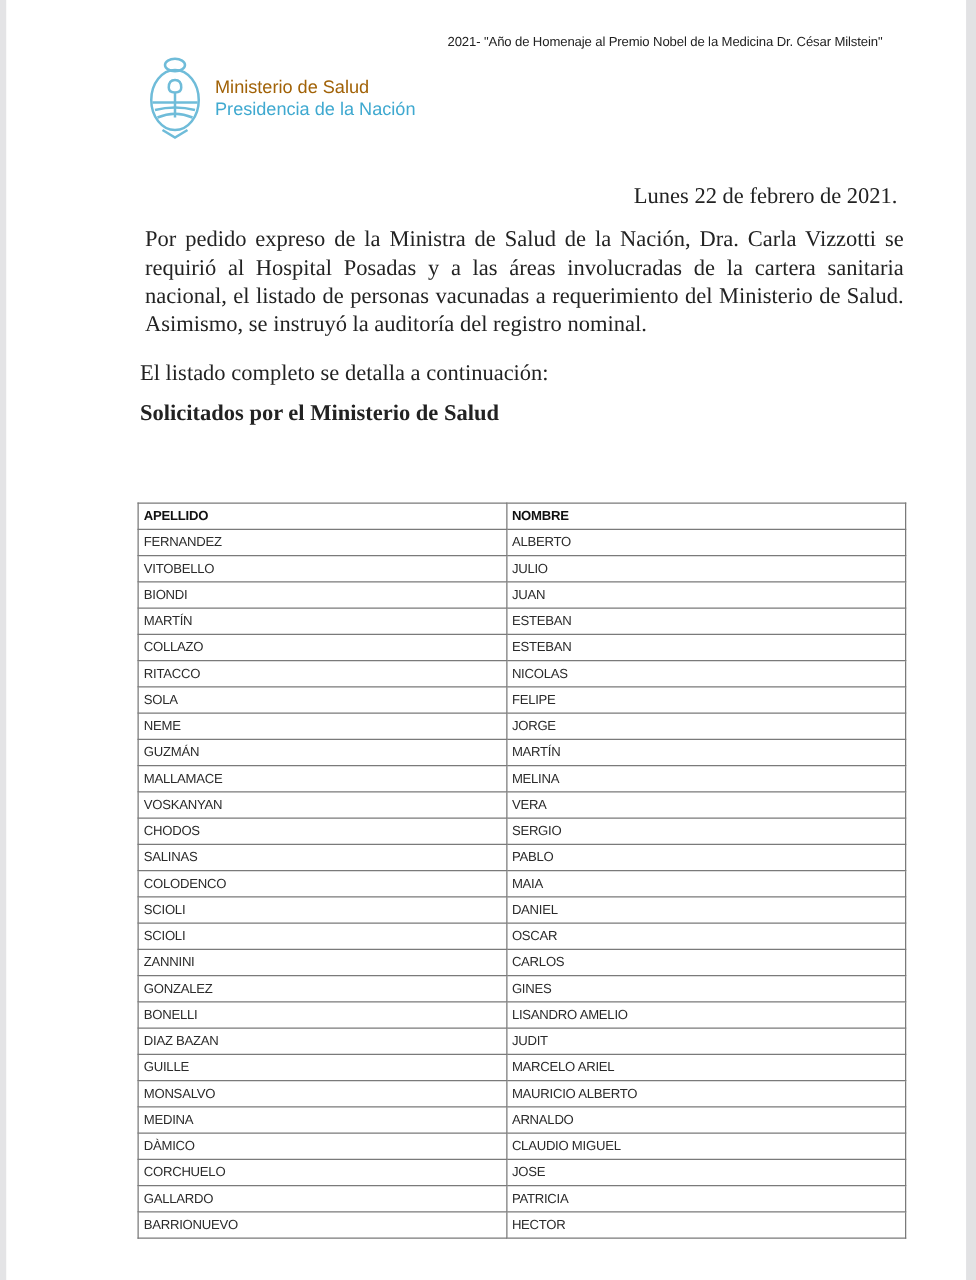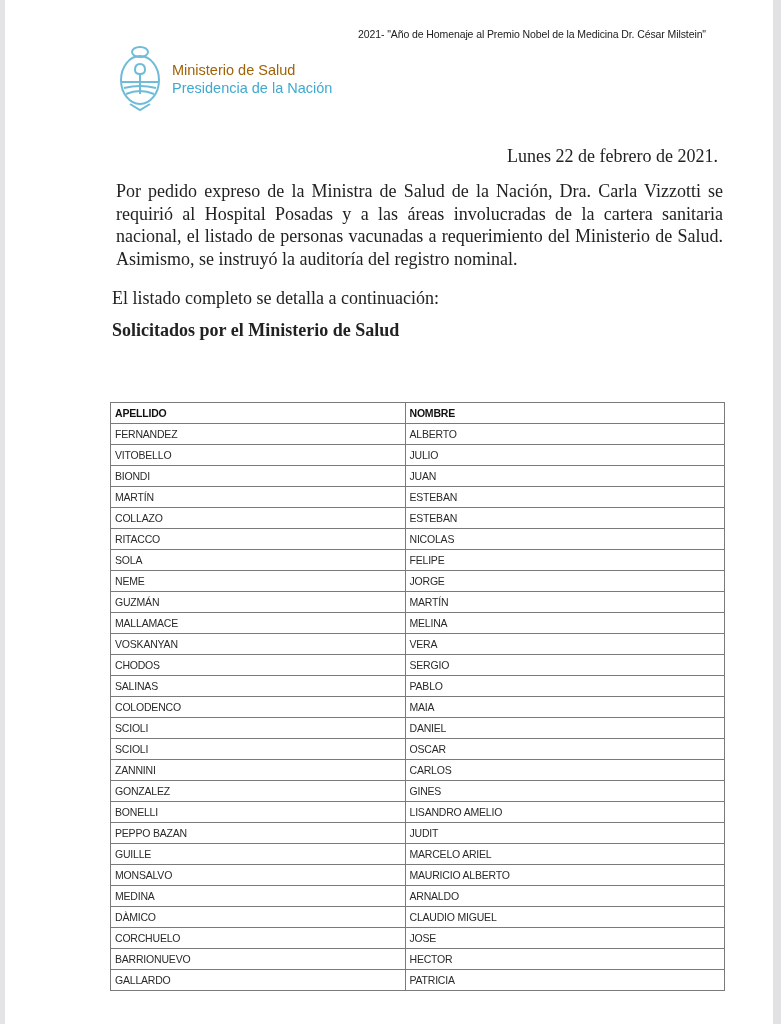"PEPPO BAZAN" td { text: PEPPO -> DIAZ }
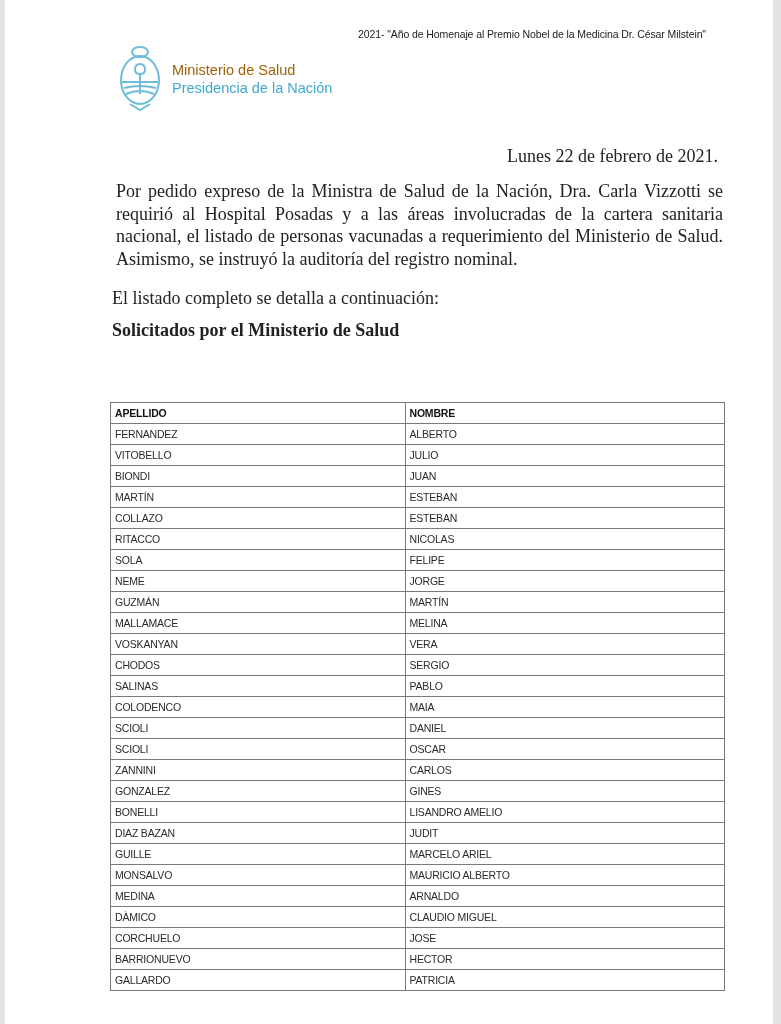"BARRIONUEVO" tr { order: before "GALLARDO" -> after "GALLARDO" }
